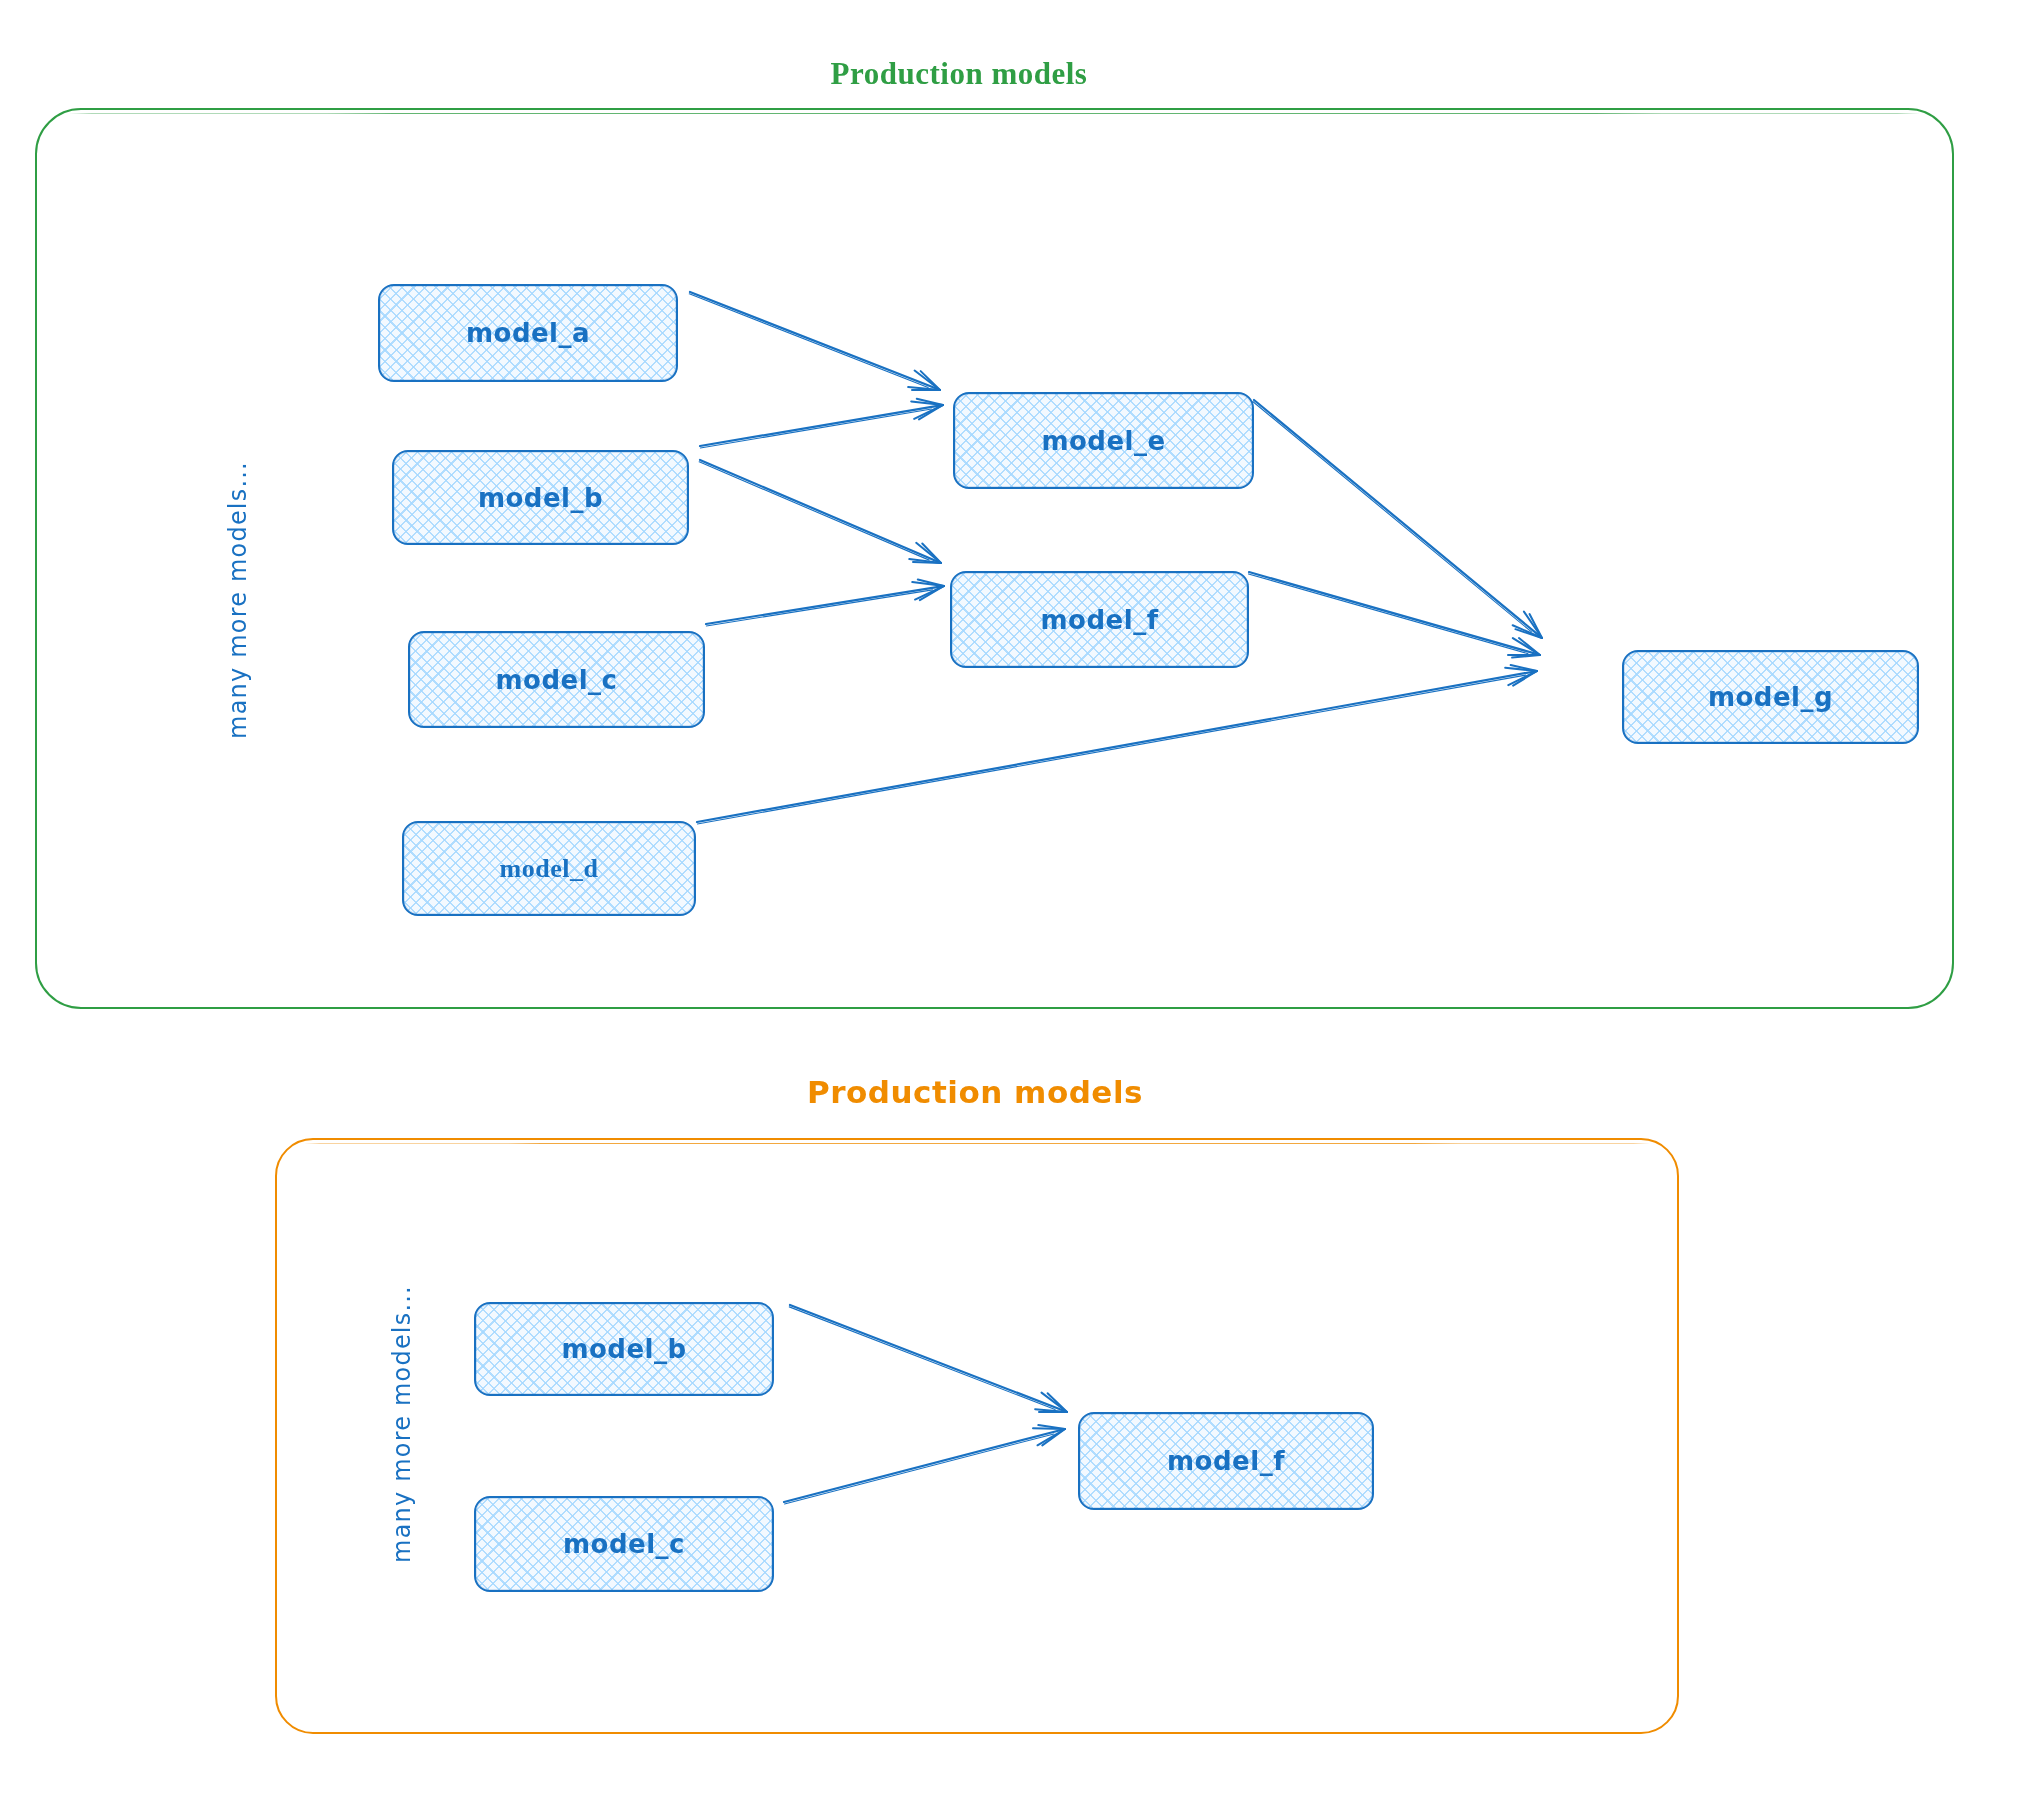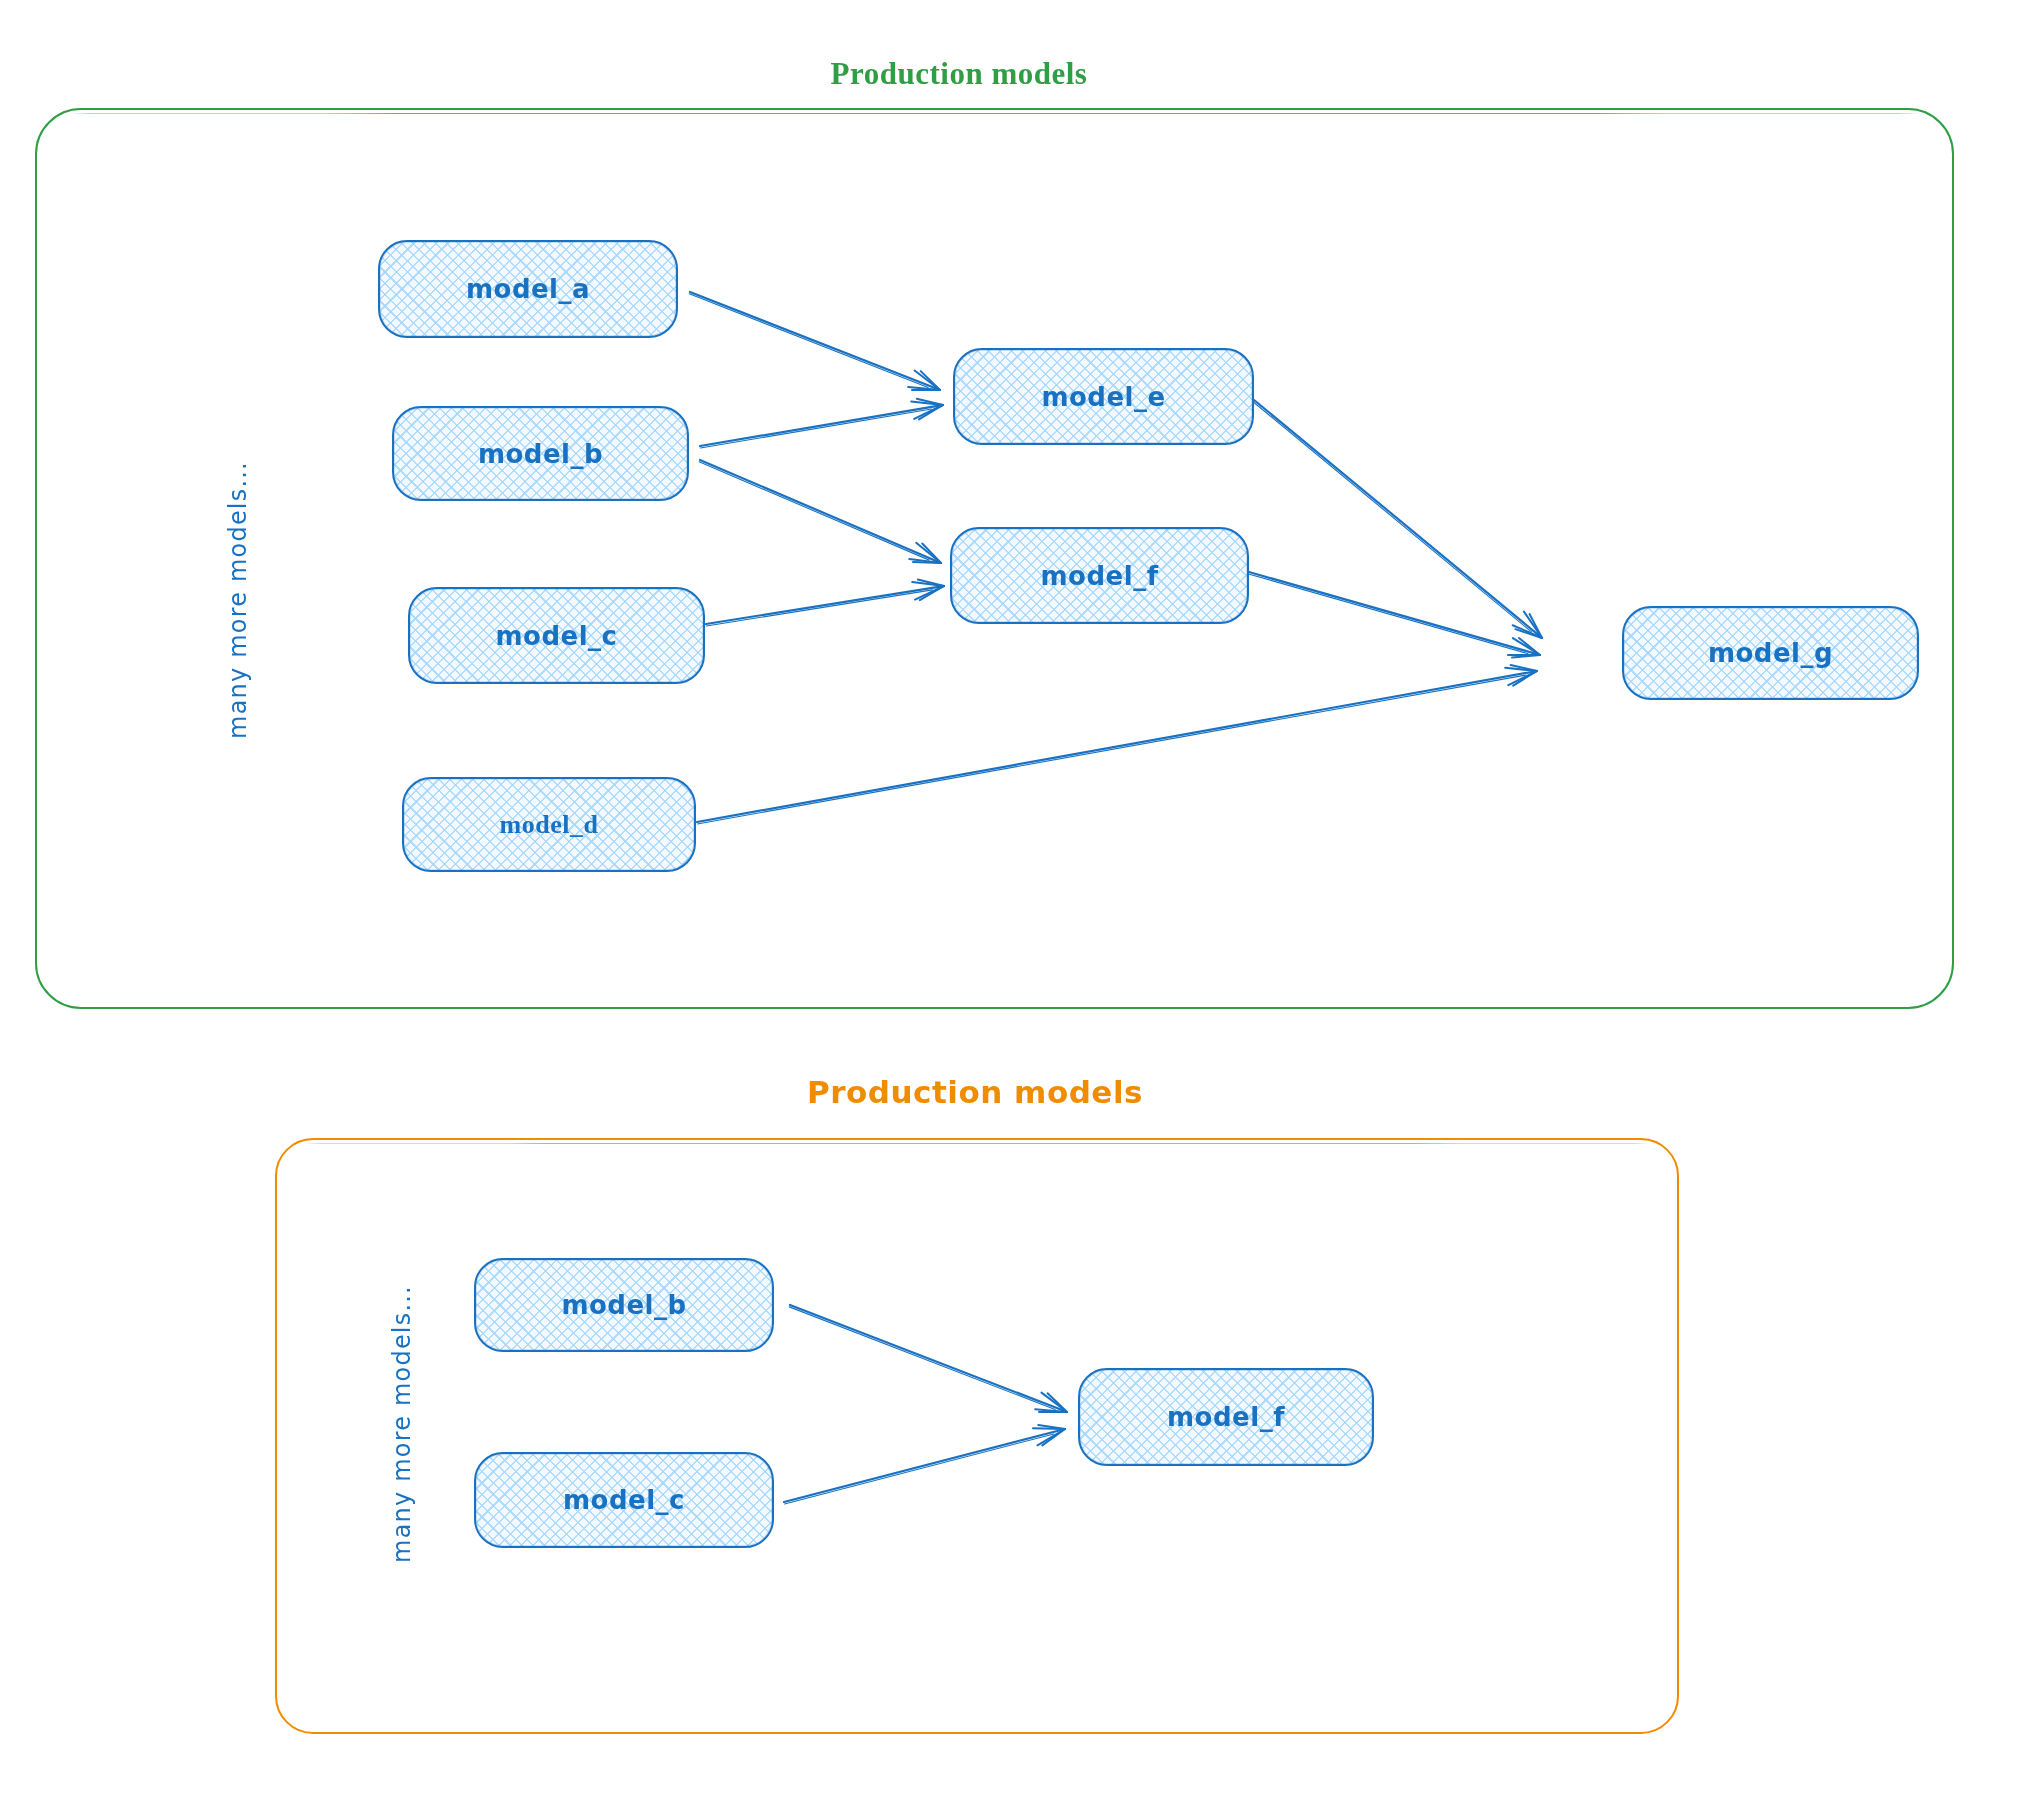"model_a" .node { border-radius: 29px -> 16px; margin-top: none -> 44px }
